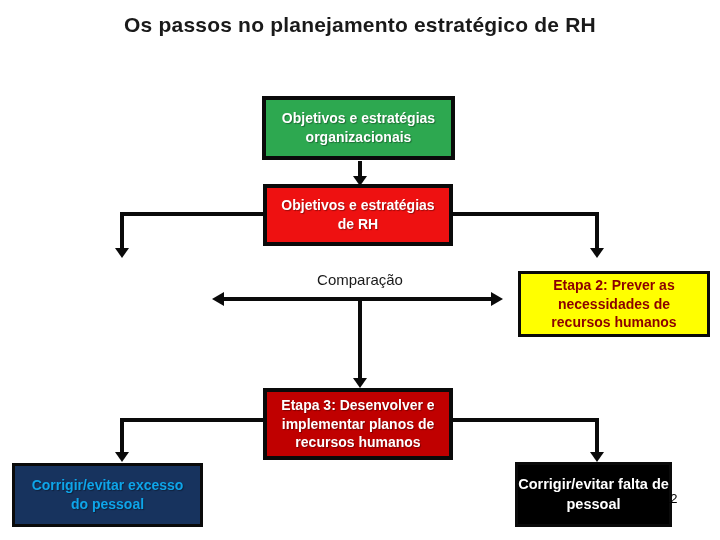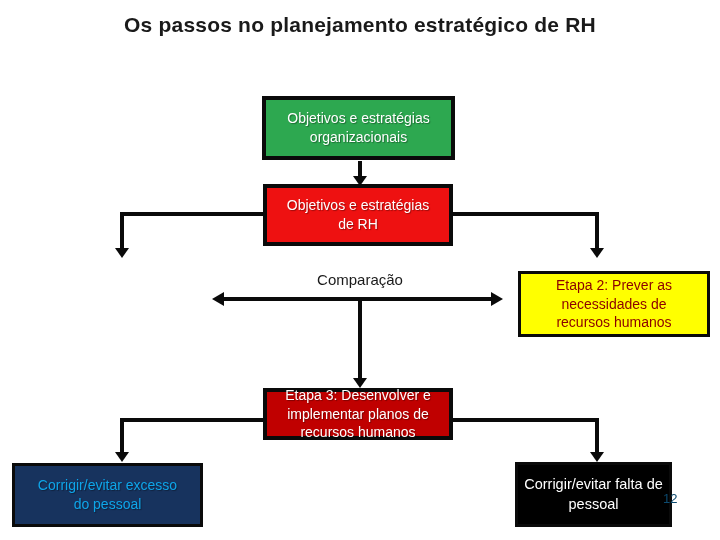"Objetivos e estratégias" .fbox .lbl { font-weight: normal -> bold }
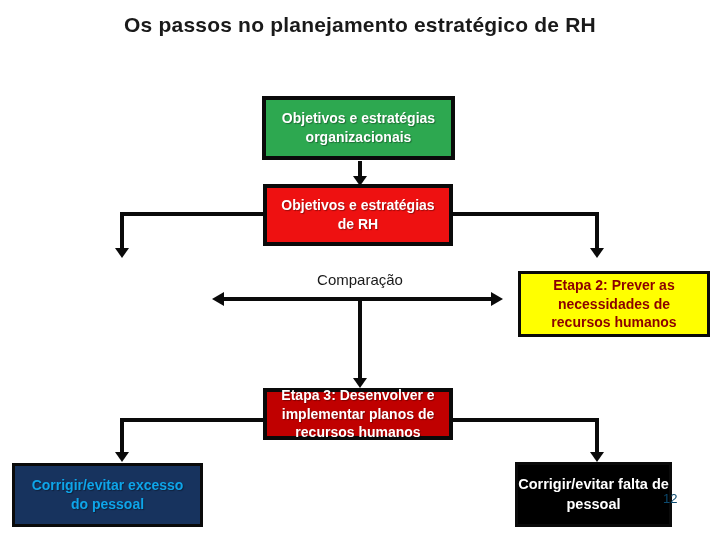"Etapa 3: Desenvolver e" .box-step3 { height: 52px -> 72px }
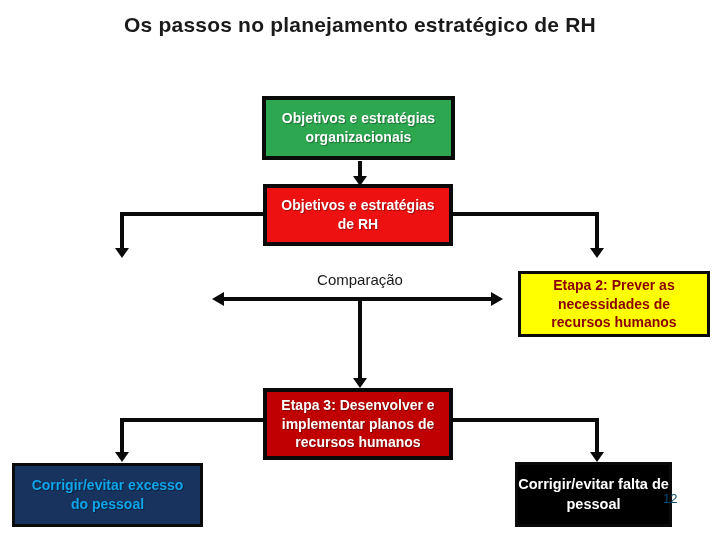"12" .pagenum { color: #0c4a6e -> #000000 }
